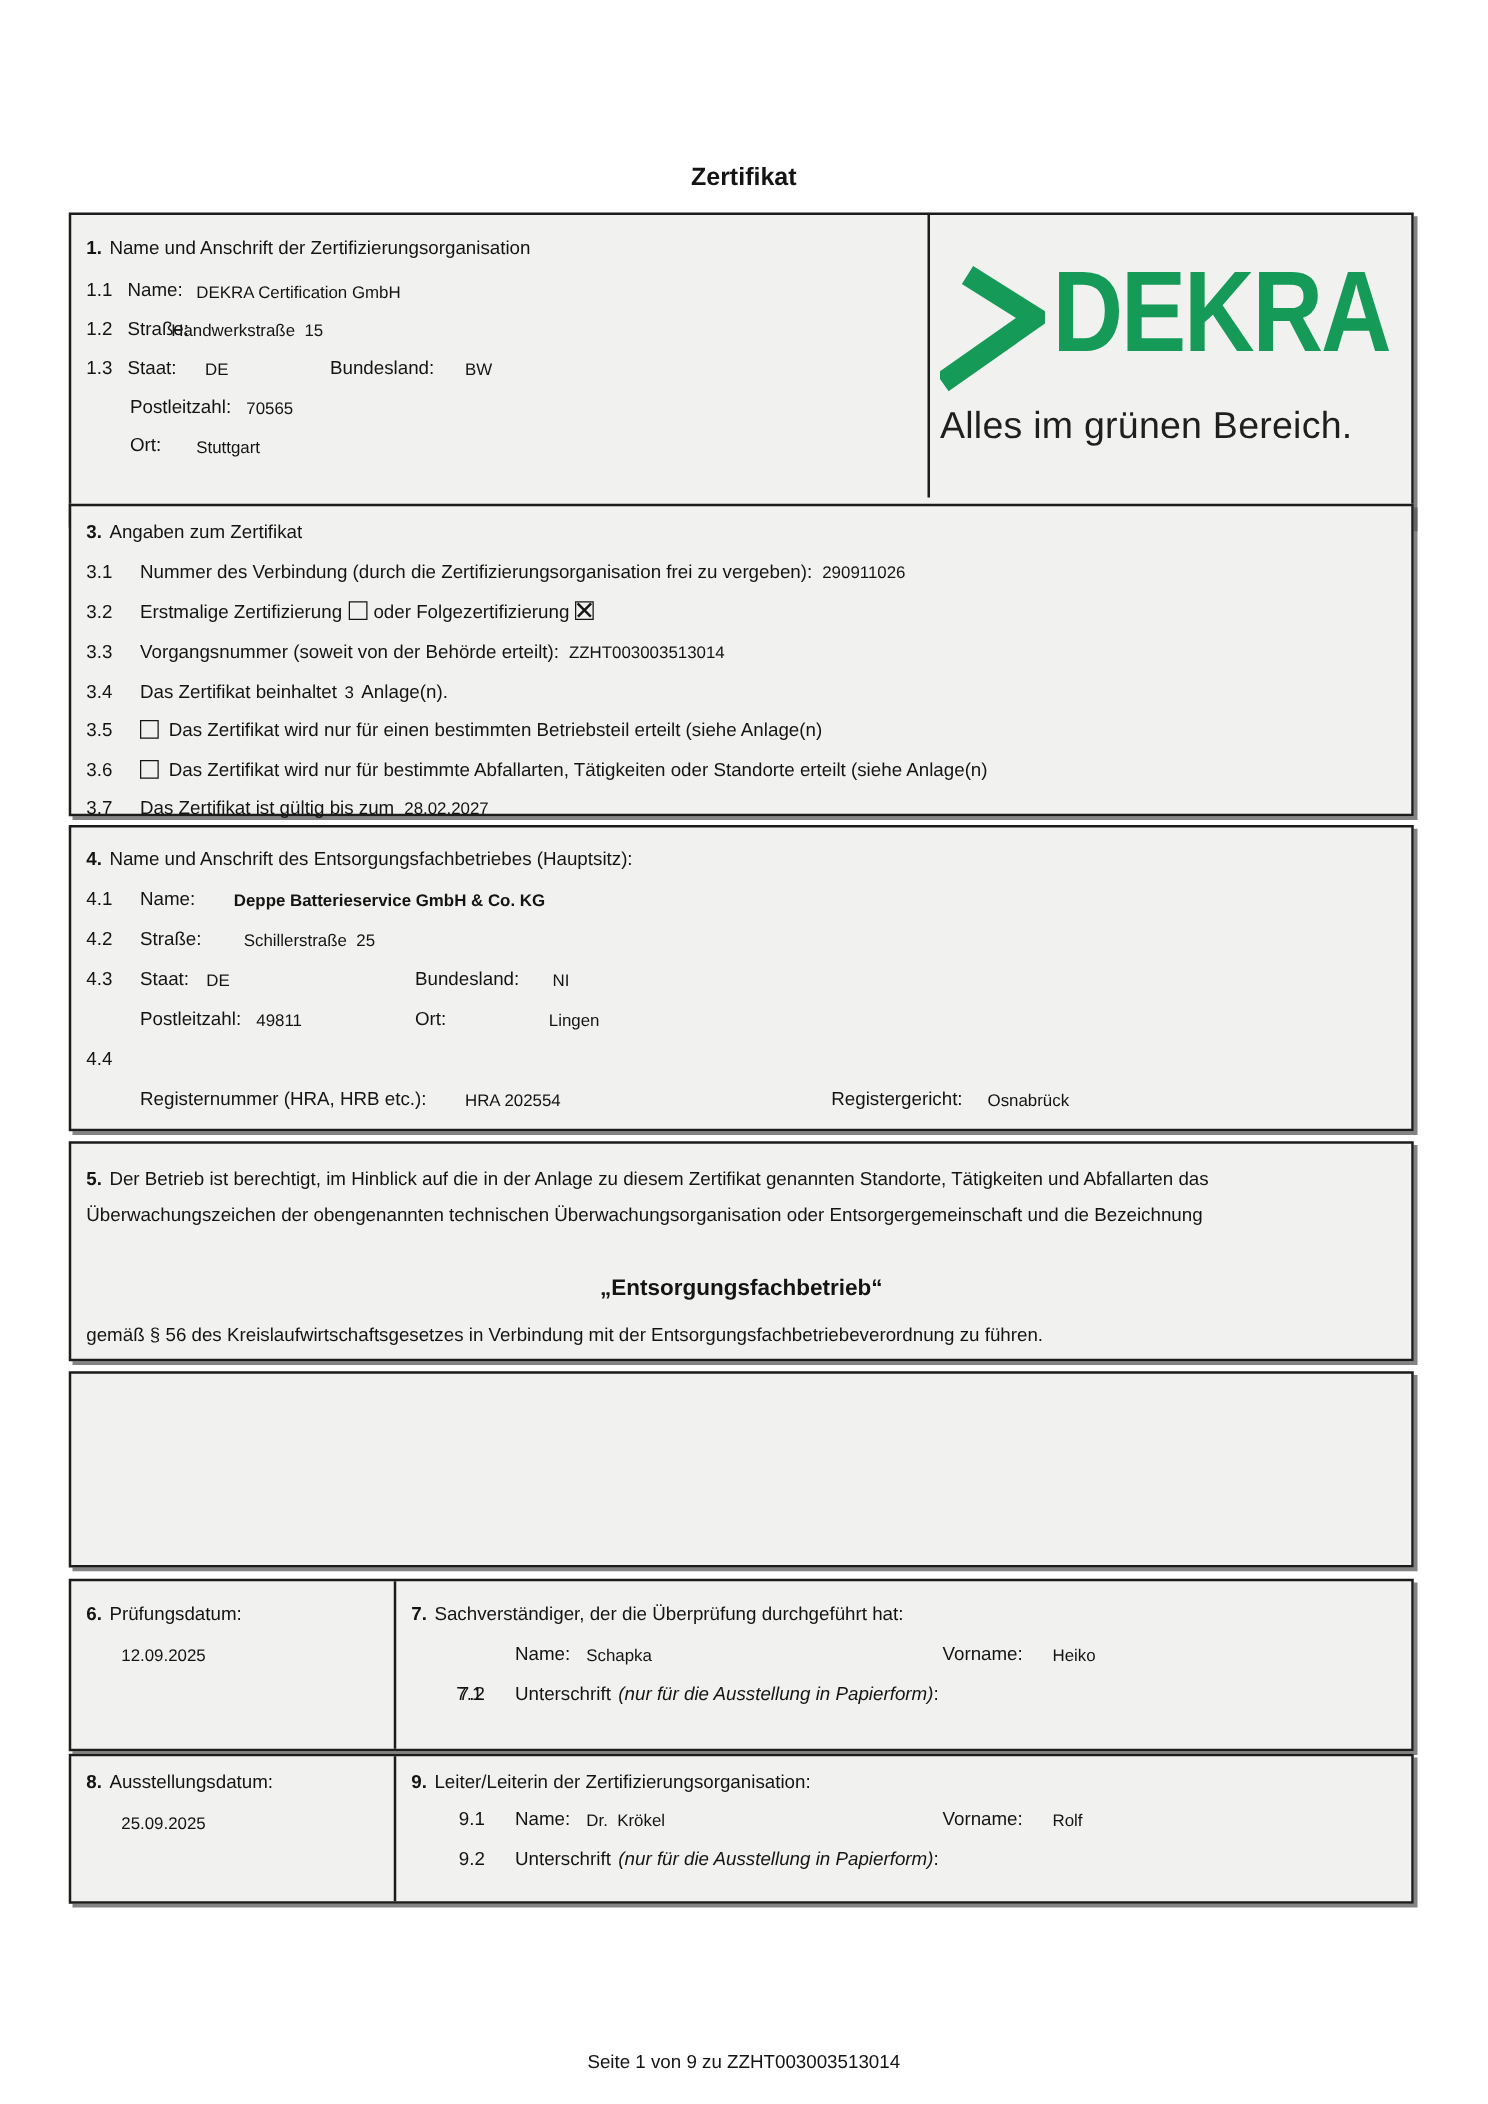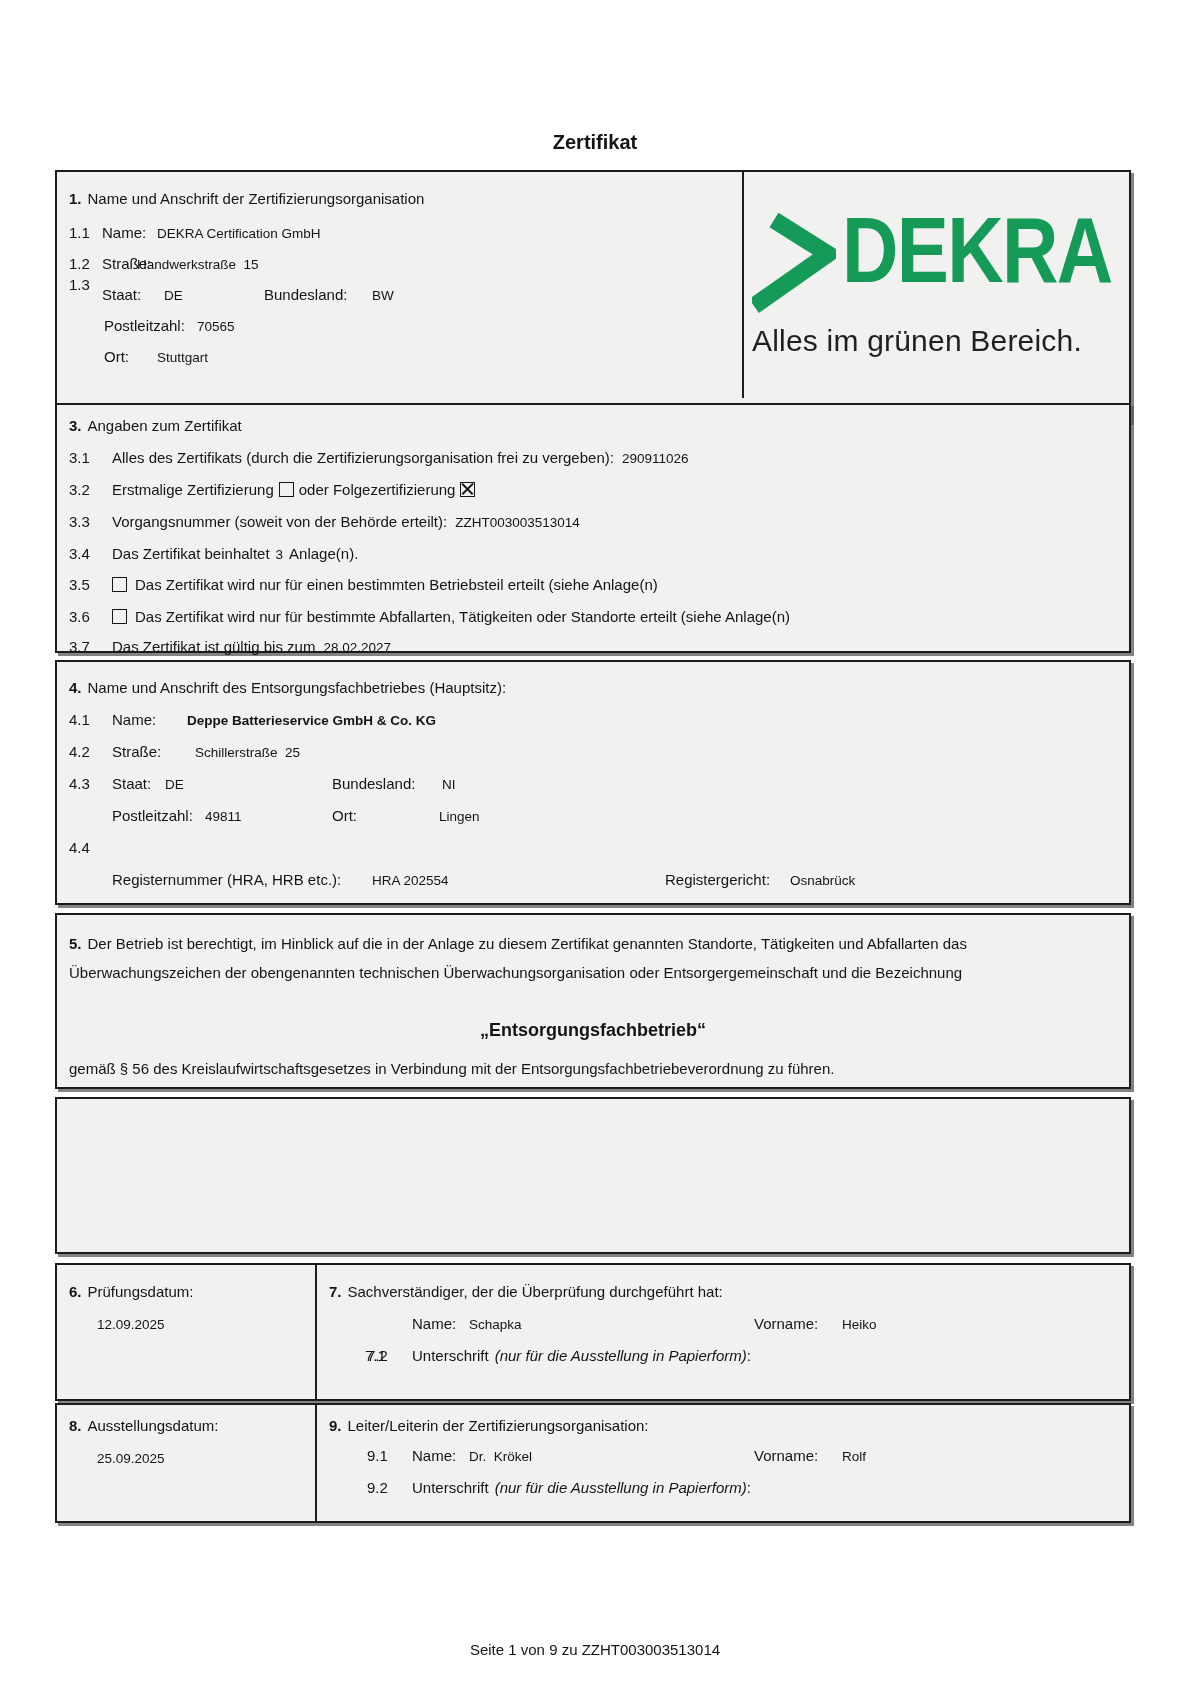"1.3" span.t { top: 104px -> 114px }
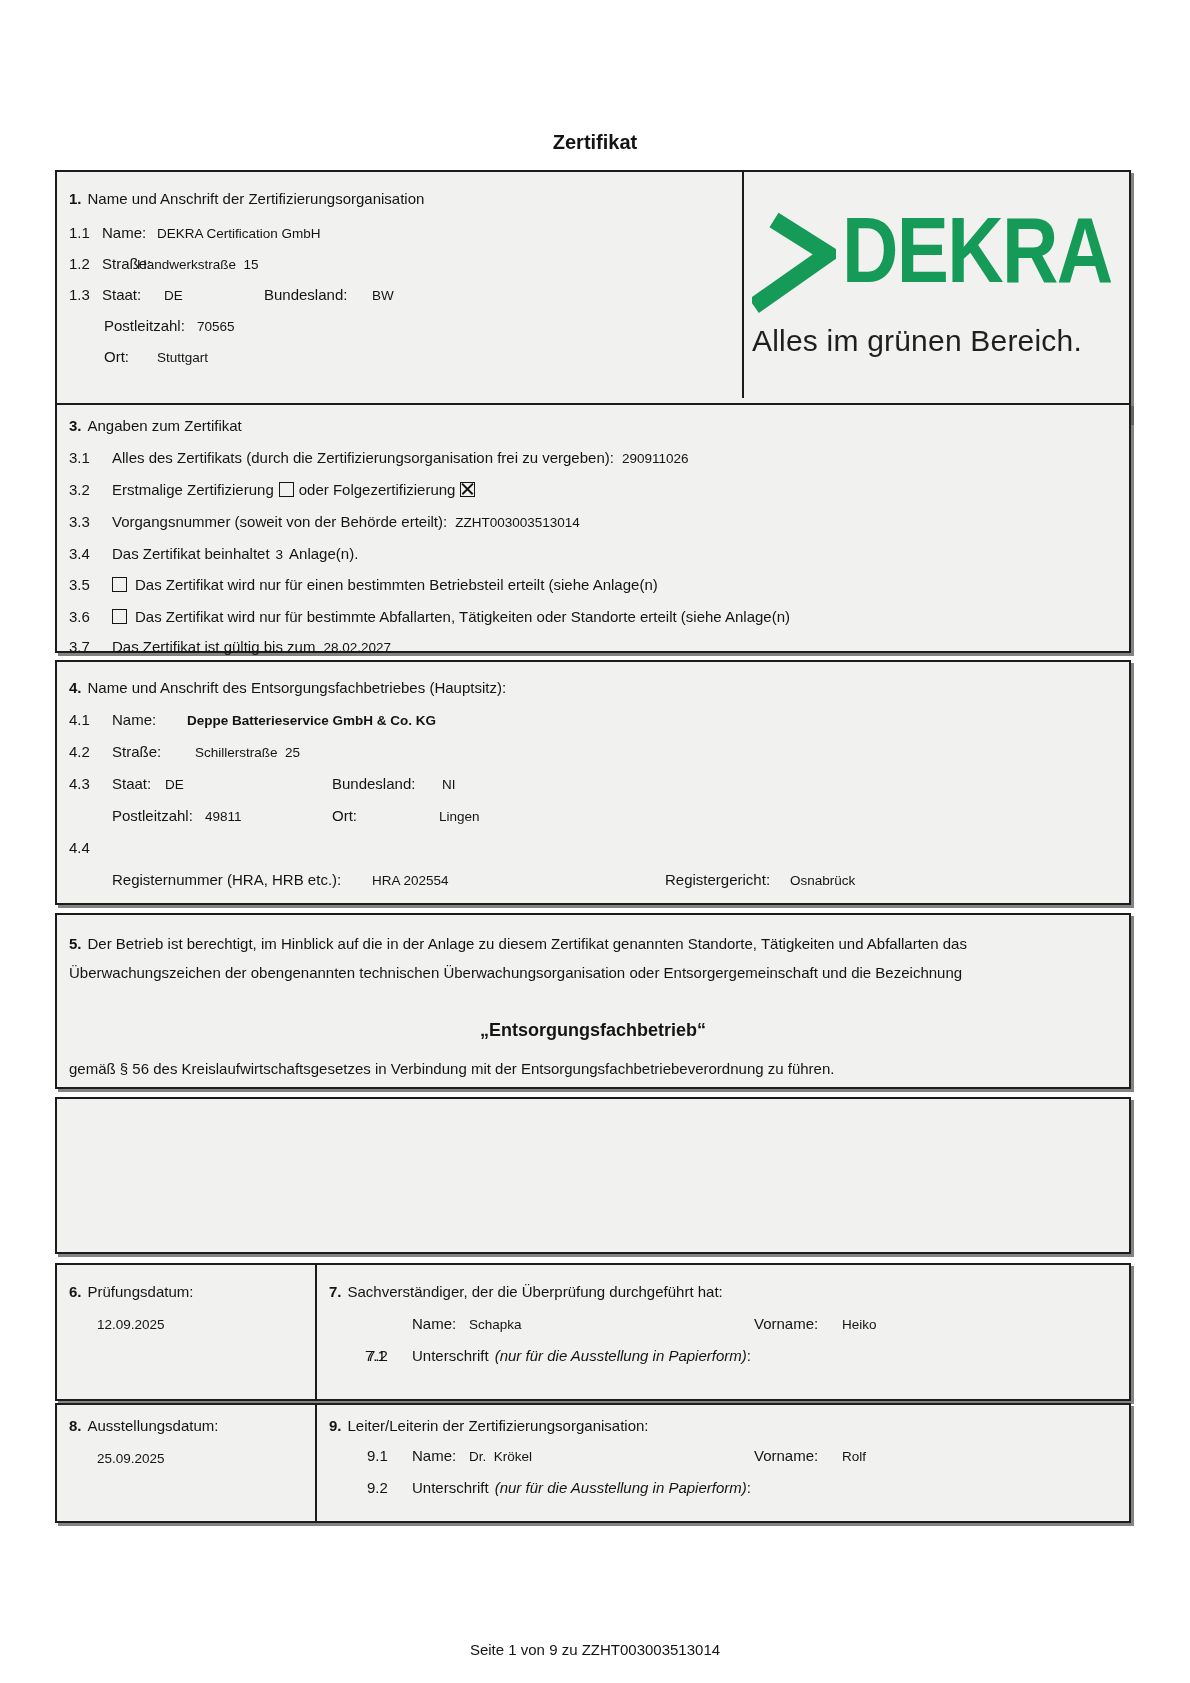"Alles des Zertifikats (durch die" span { text: Alles des Zertifikats -> Nummer des Verbindung }
